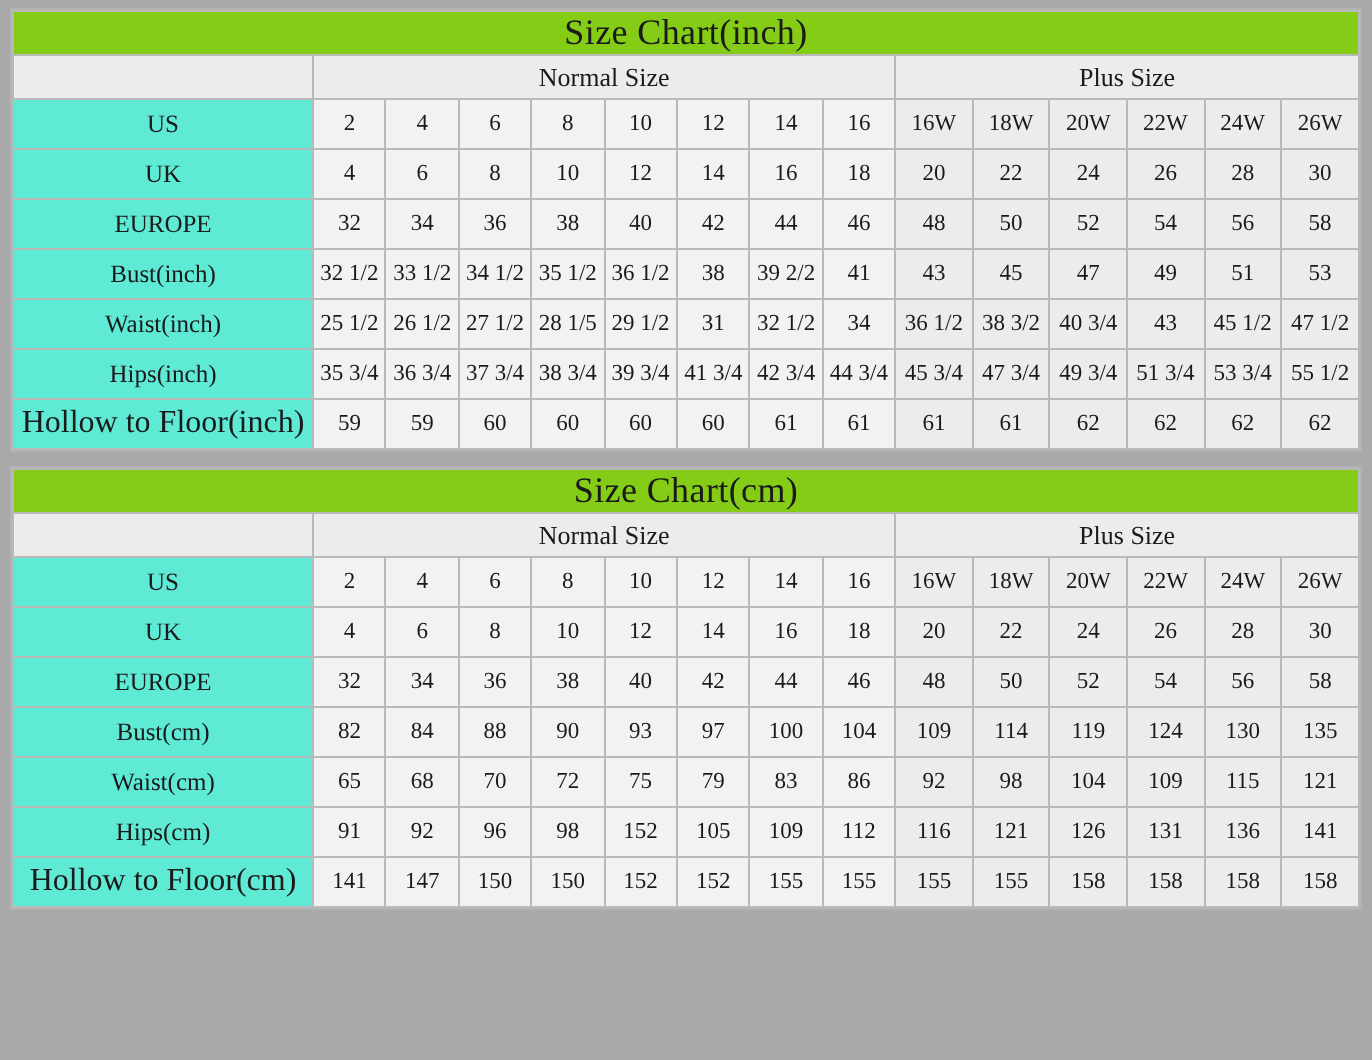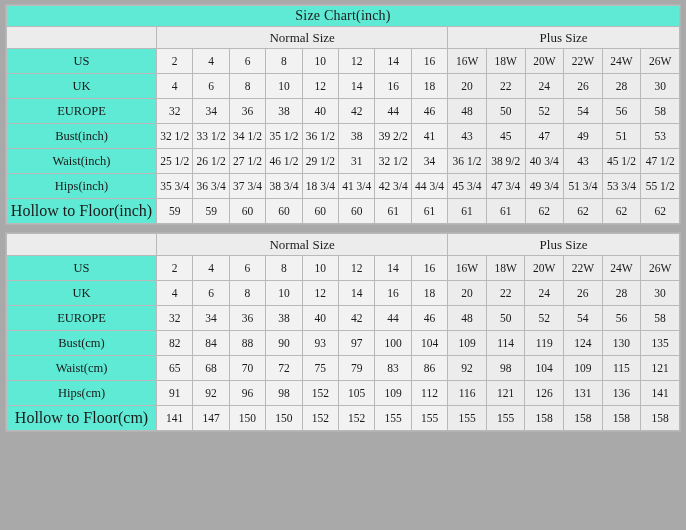"Size Chart(inch)" .title-cell { background: #5eead4 -> #84cc16; font-size: 14px -> 18px }
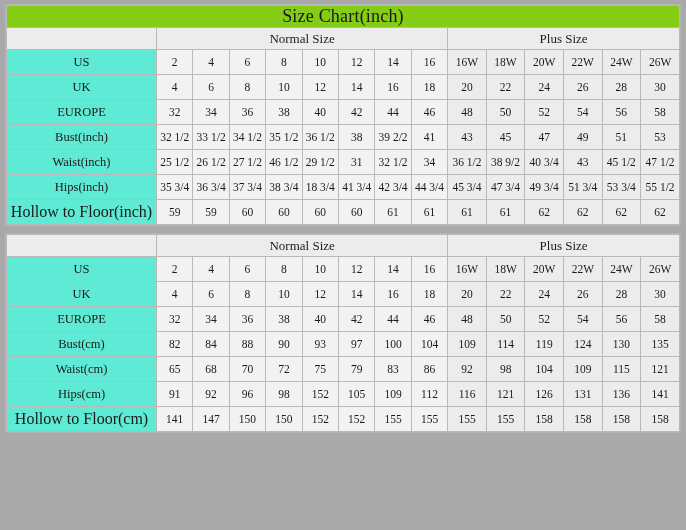"46 1/2" td.data-cell { text: 46 1/2 -> 28 1/5 }
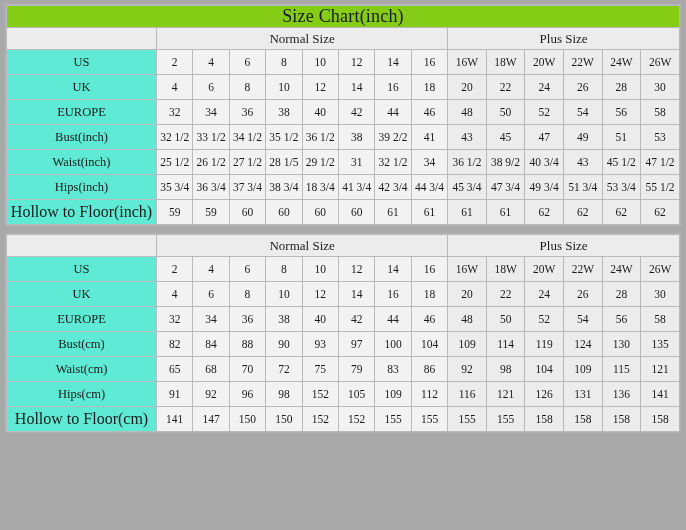"38 9/2" td.data-cell { text: 9/2 -> 3/2 }
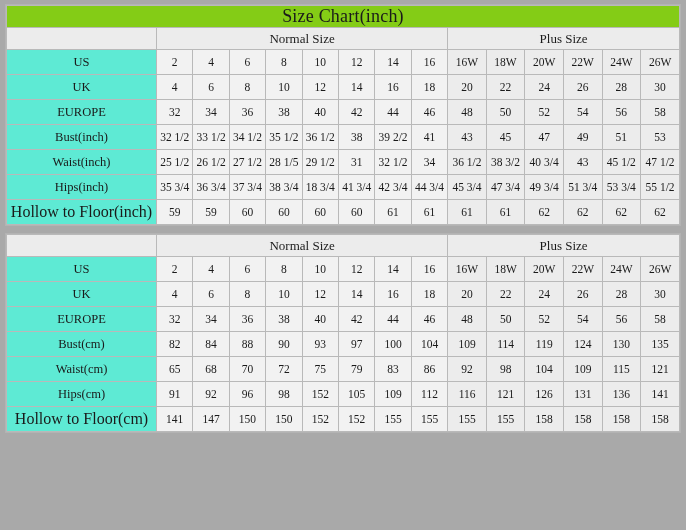"18 3/4" td.data-cell { text: 18 -> 39 }
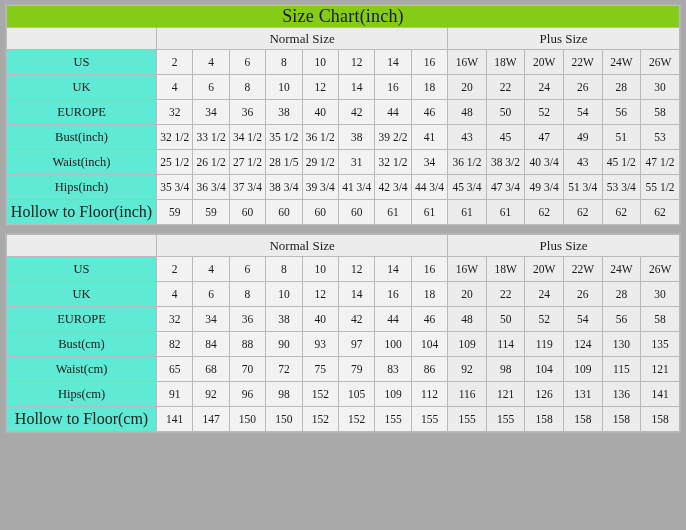"Size Chart(cm)" tr { html: none -> <tr> <td>Size Chart(cm)</td> </tr> }
